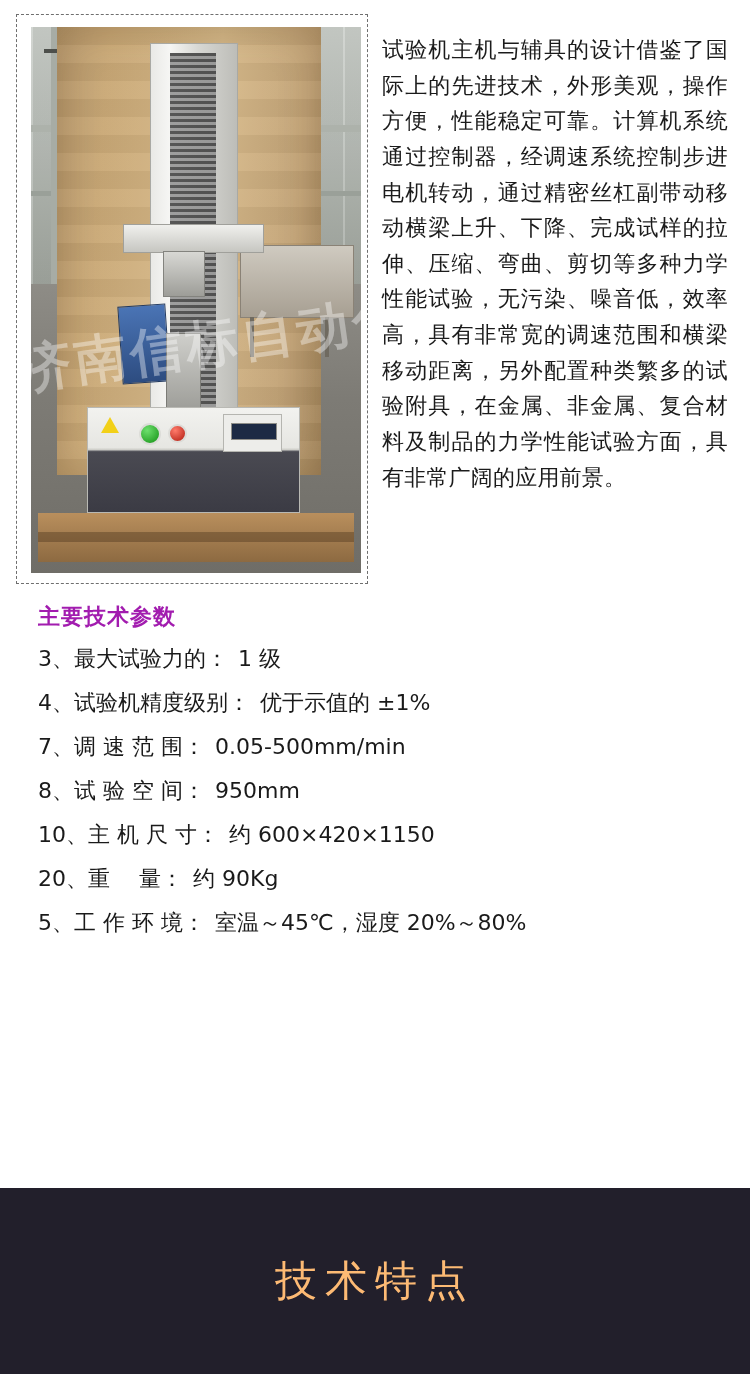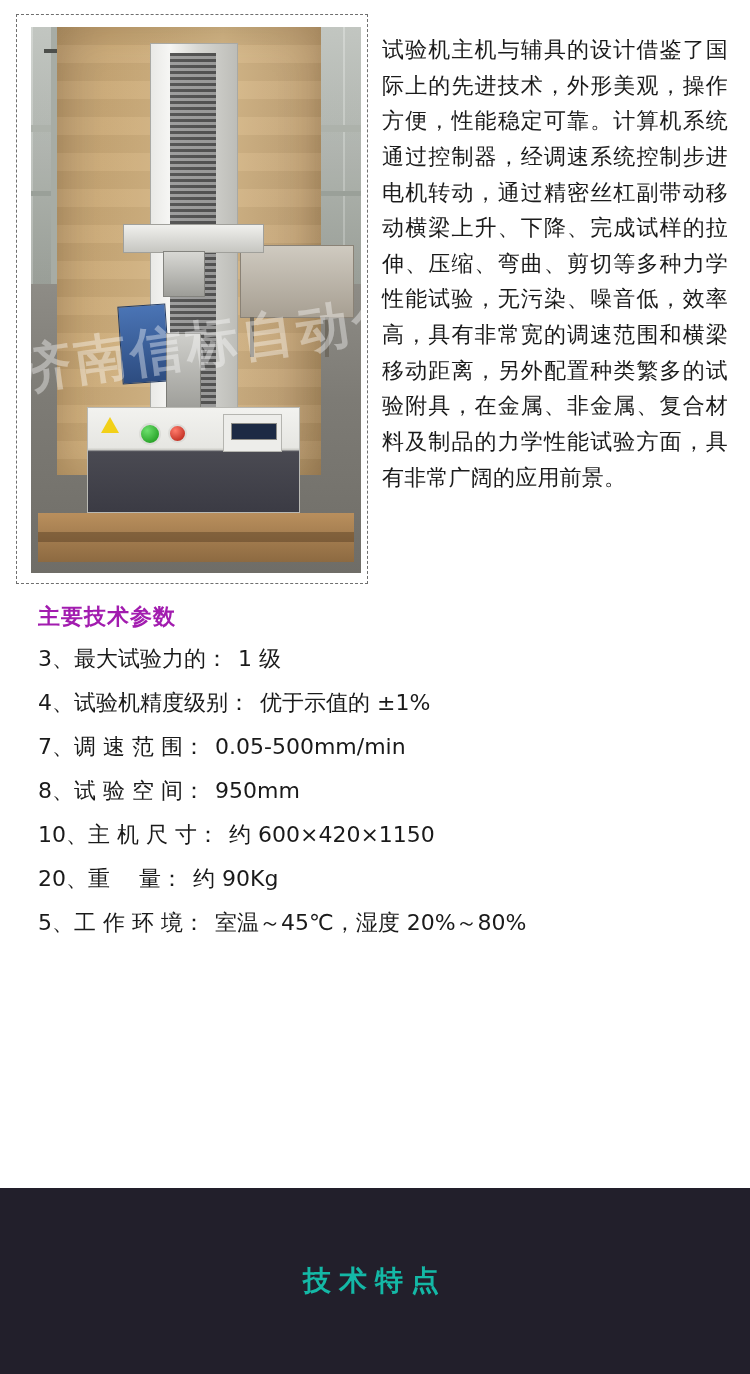"技术特点" .banner-text { color: #14b8a6 -> #fdba74; font-size: 28px -> 42px; font-weight: 700 -> 400 }
